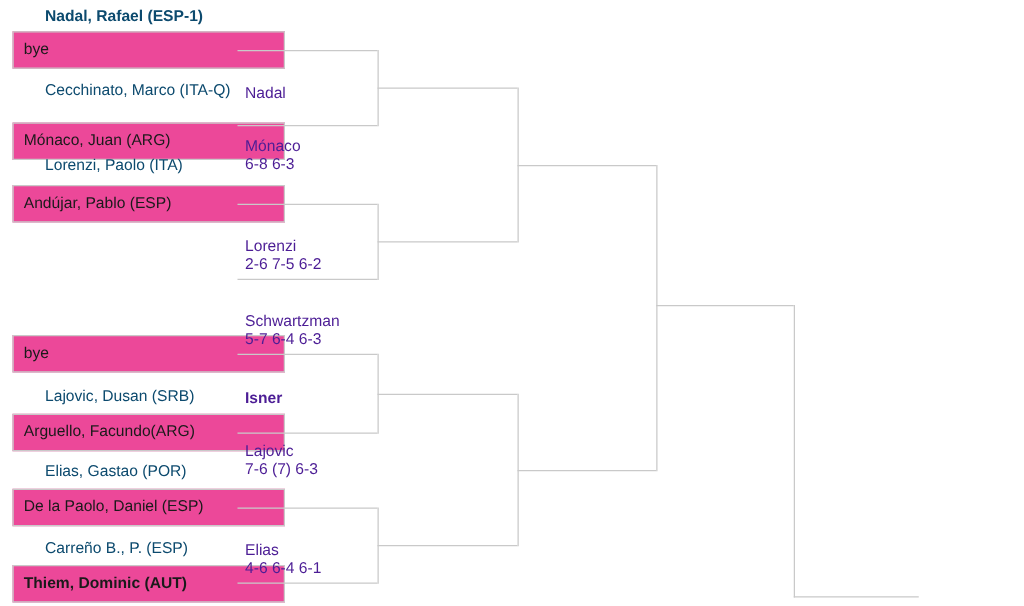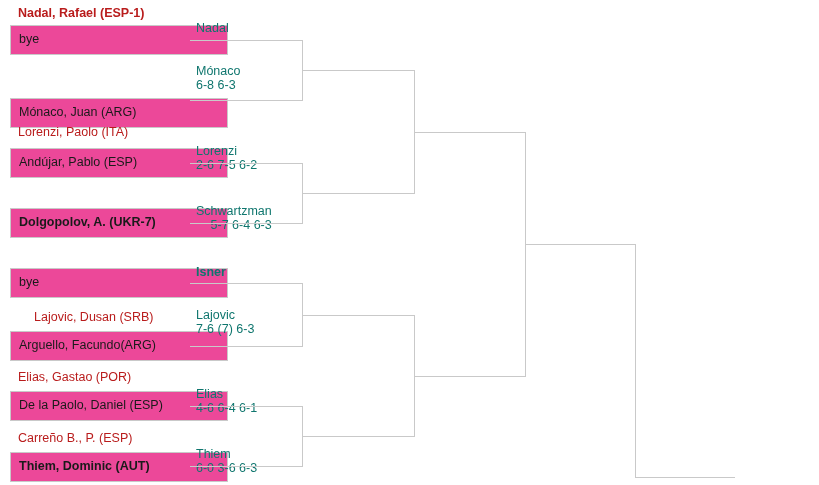"Nadal, Rafael (ESP-1)" .r1-label { color: #b91c1c -> #0c4a6e; left: 18px -> 36px }
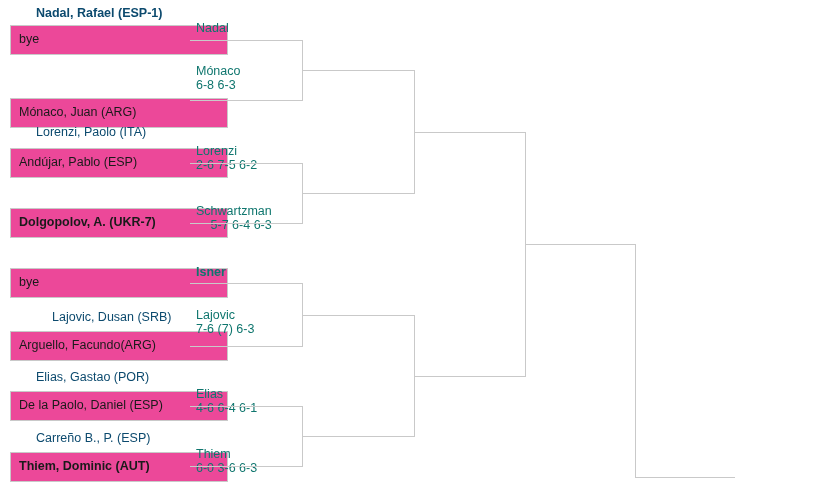"Cecchinato, Marco (ITA-Q)" div.r1-label { html: none -> <div>Cecchinato, Marco (ITA-Q)</div> }
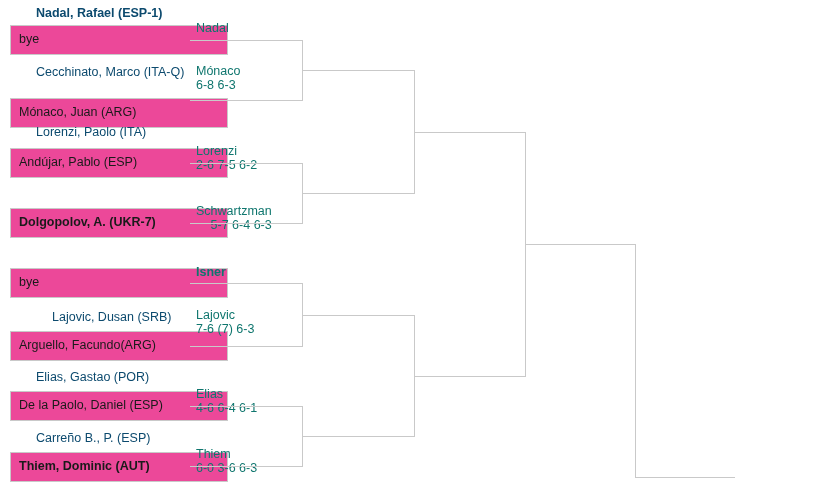"Nadal" .winner { color: #0f766e -> #4c1d95; margin-top: none -> 46px }
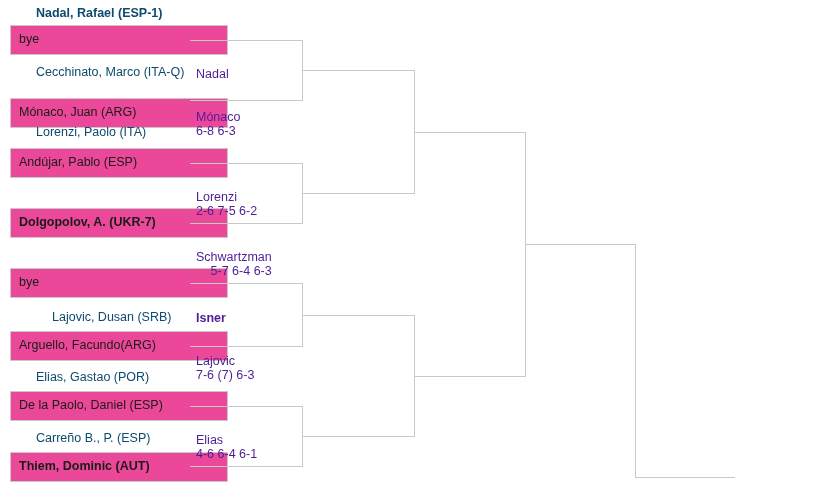"Dolgopolov, A. (UKR-7)" div.r1-box { html: <div>Dolgopolov, A. (UKR-7)</div> -> none }
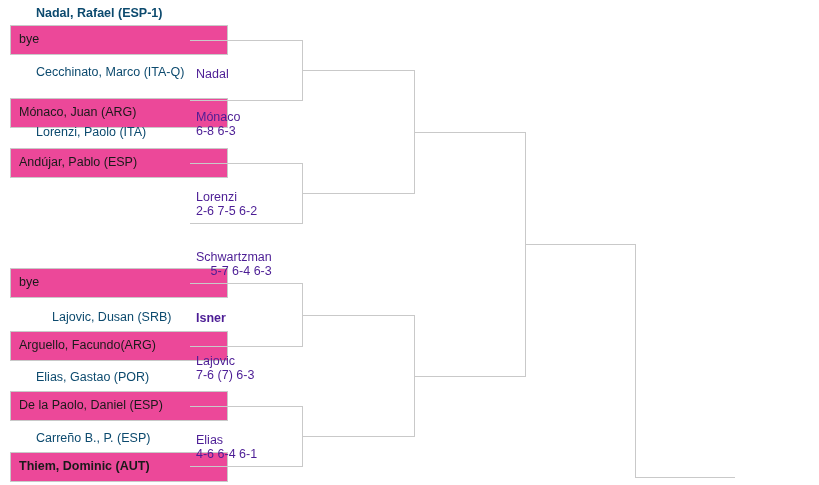"Schwartzman" div.winner { text-align: right -> none }
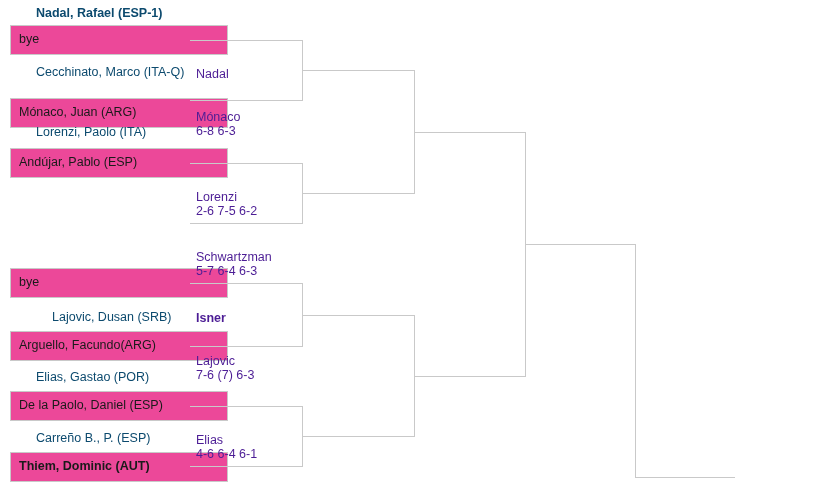"Lajovic, Dusan (SRB)" div.r1-label { margin-left: 16px -> none }
